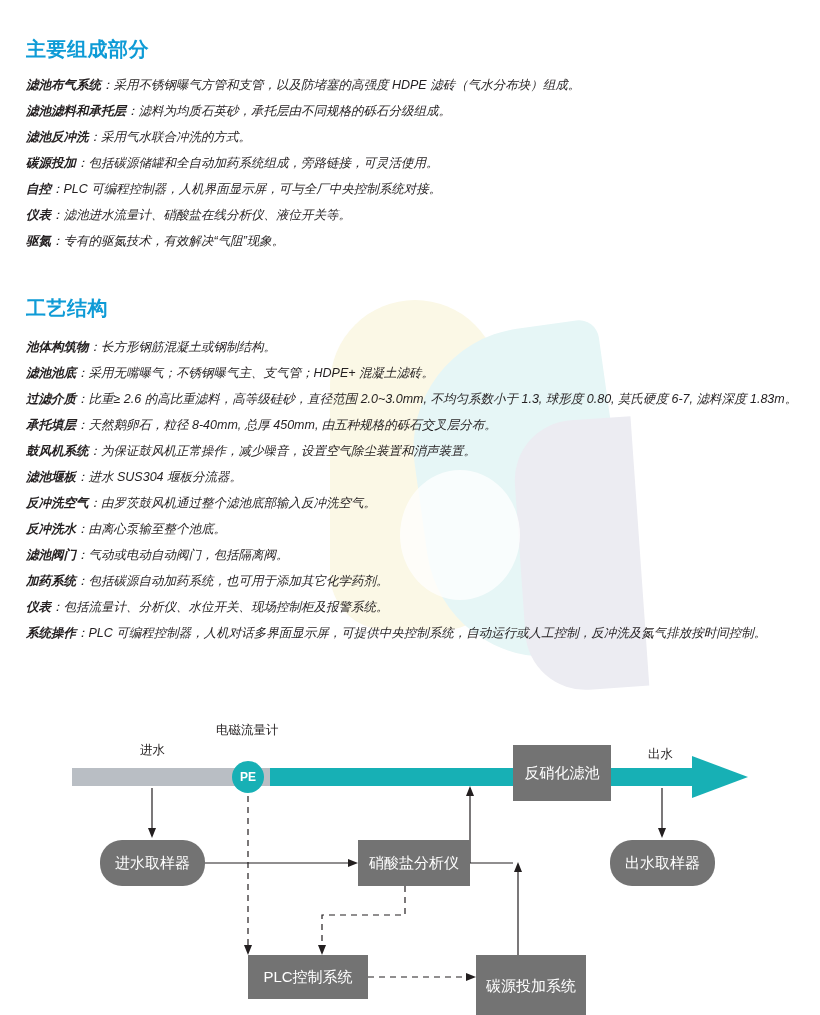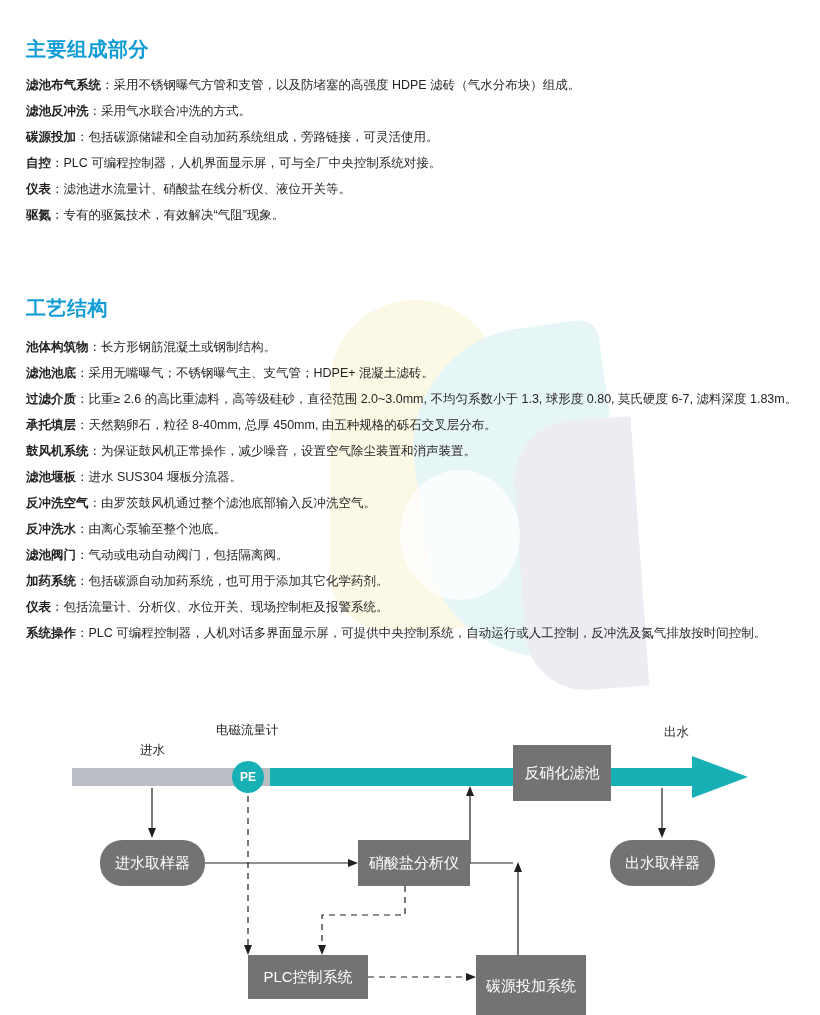"滤池布气系统：采用不锈钢曝气方管和支管，以及防堵塞的高强度 HDPE" .para-list { font-style: none -> italic }
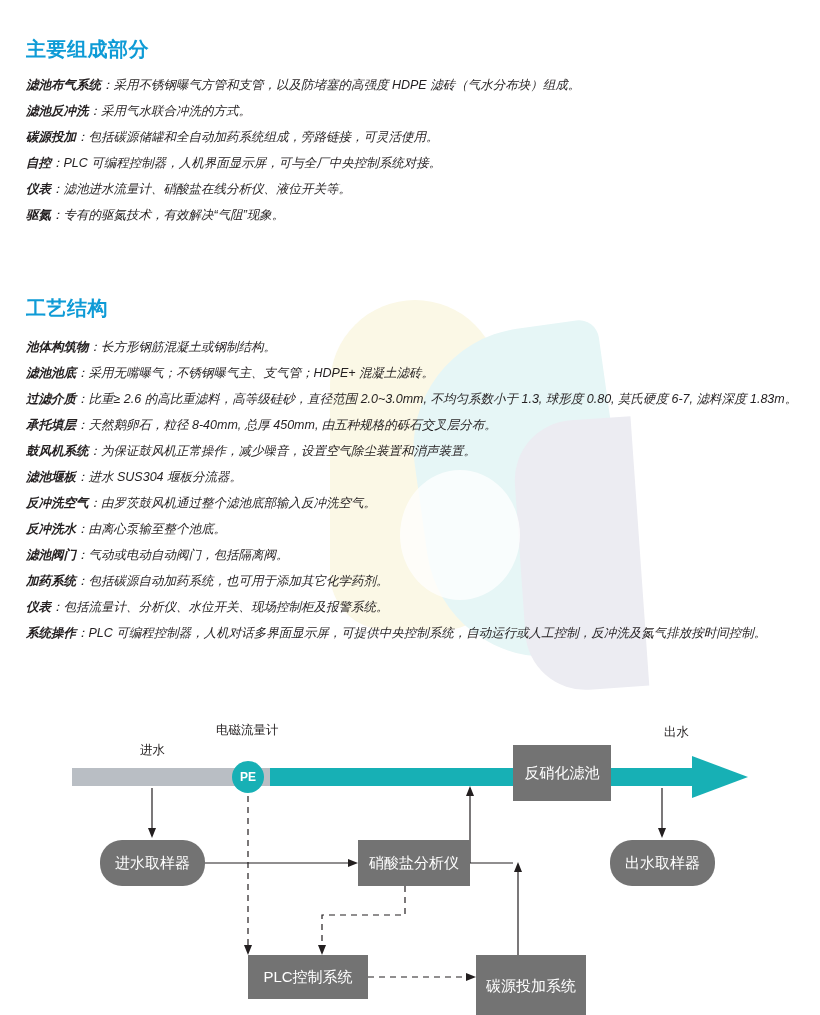"滤池滤料和承托层：滤料为均质石英砂，承托层由不同规格的砾石分级组成。" div.para { html: none -> <div> <b>滤池滤料和承托层</b><span>：滤料为均质石英砂，承托层由不同规格的砾石分级组成。</span> </div> }
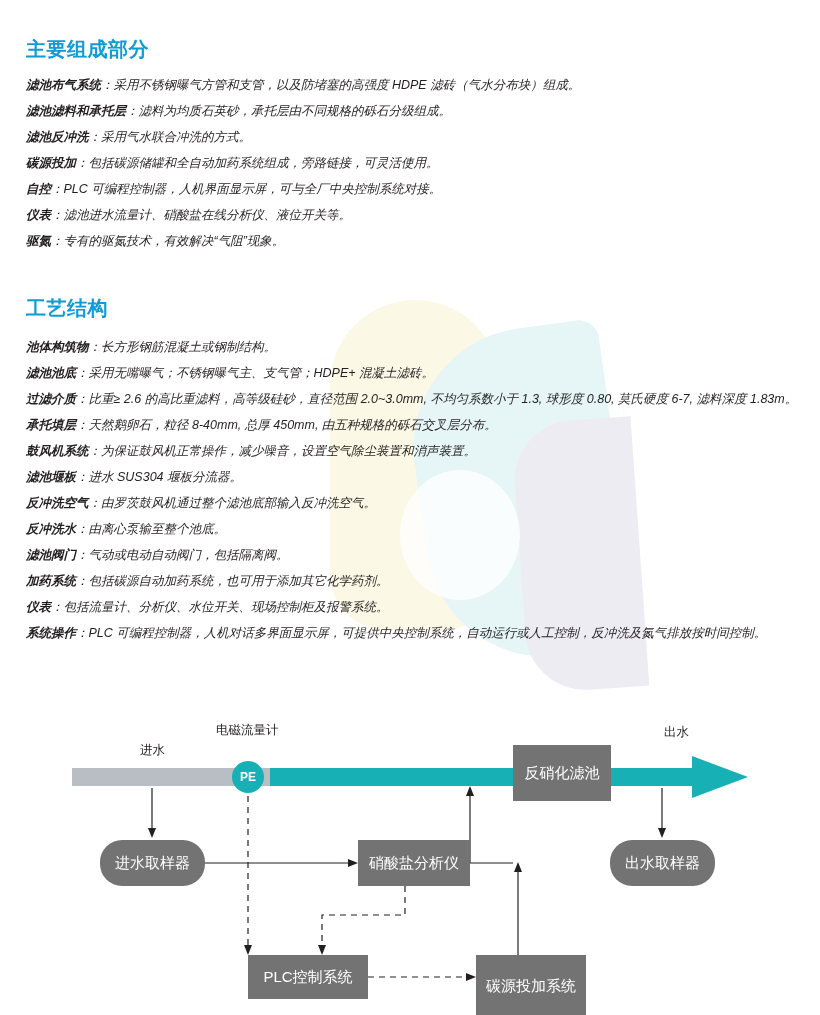"出水" div.dlabel { margin-left: 16px -> none; top: 24px -> 46px }
